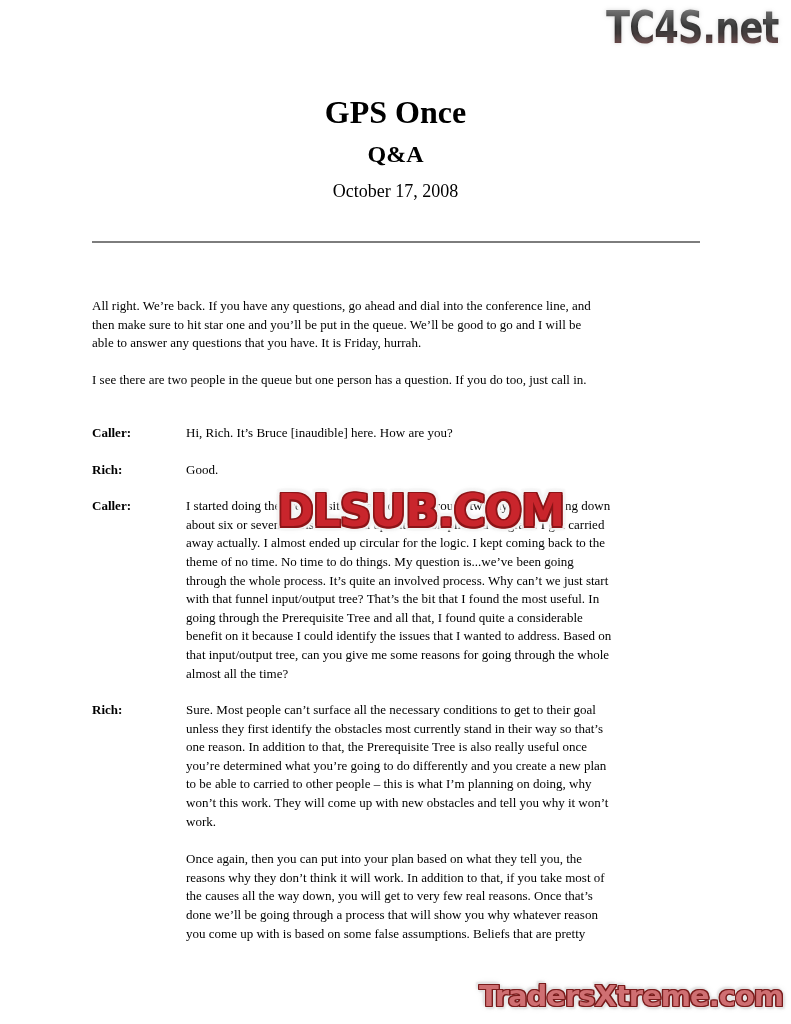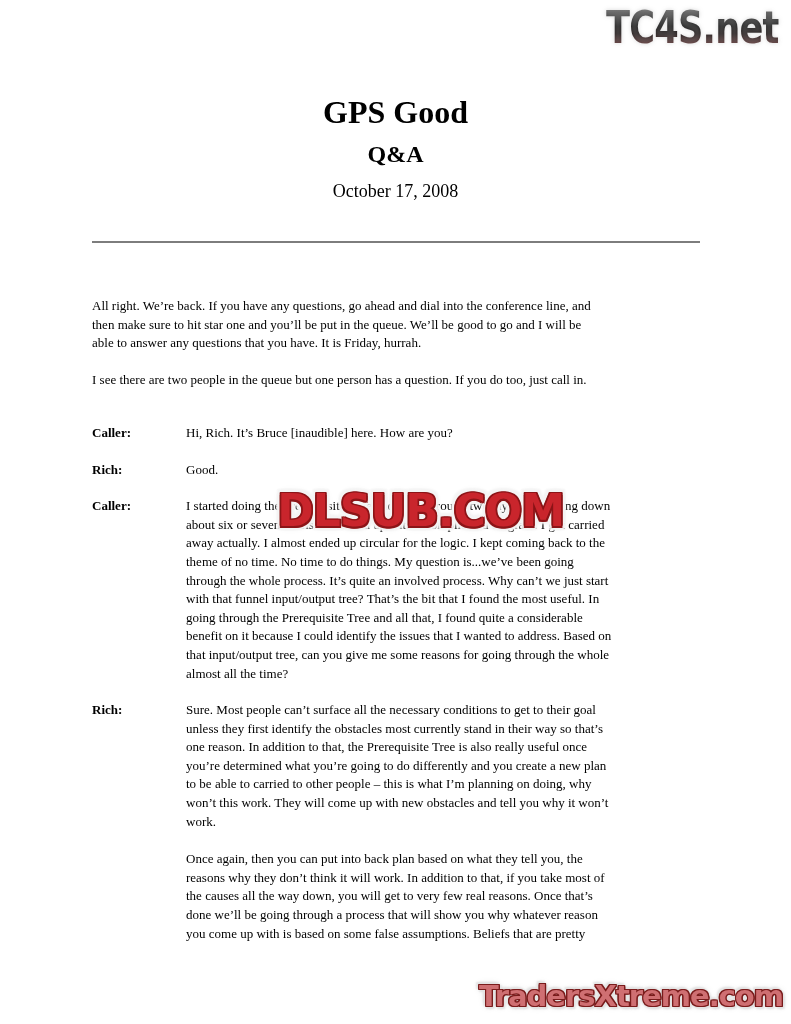"GPS Good" h1.doc-title { text: Good -> Once }
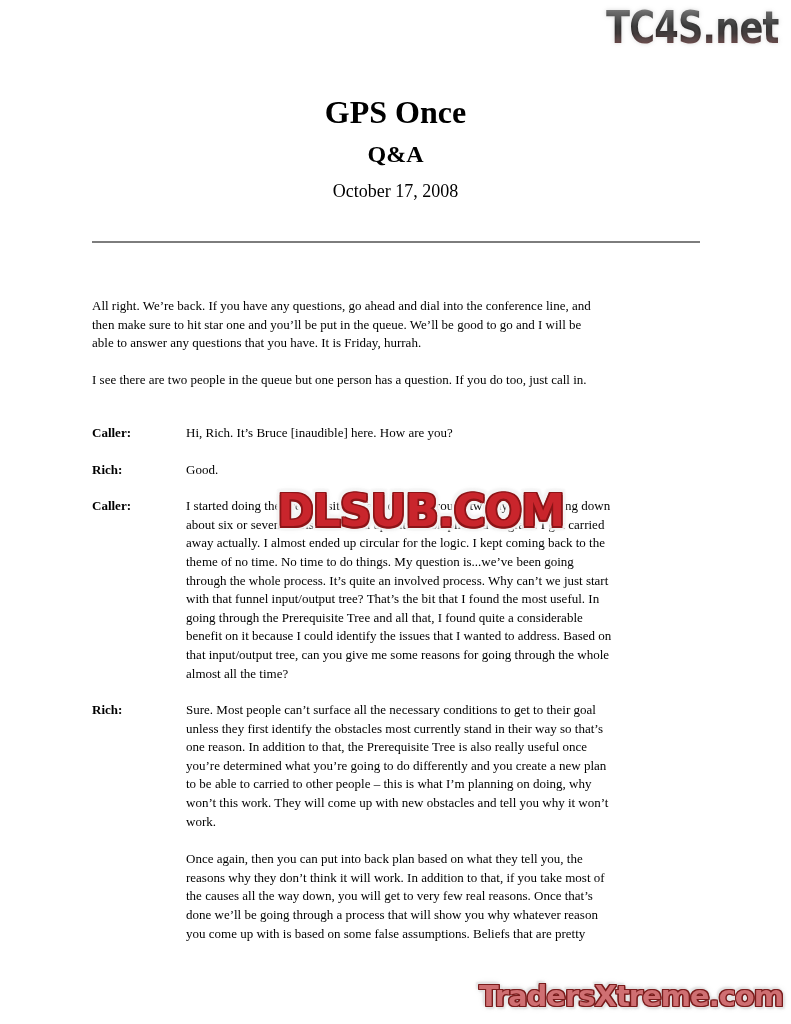"Once again, then you can" div.tline { text: back -> your }
